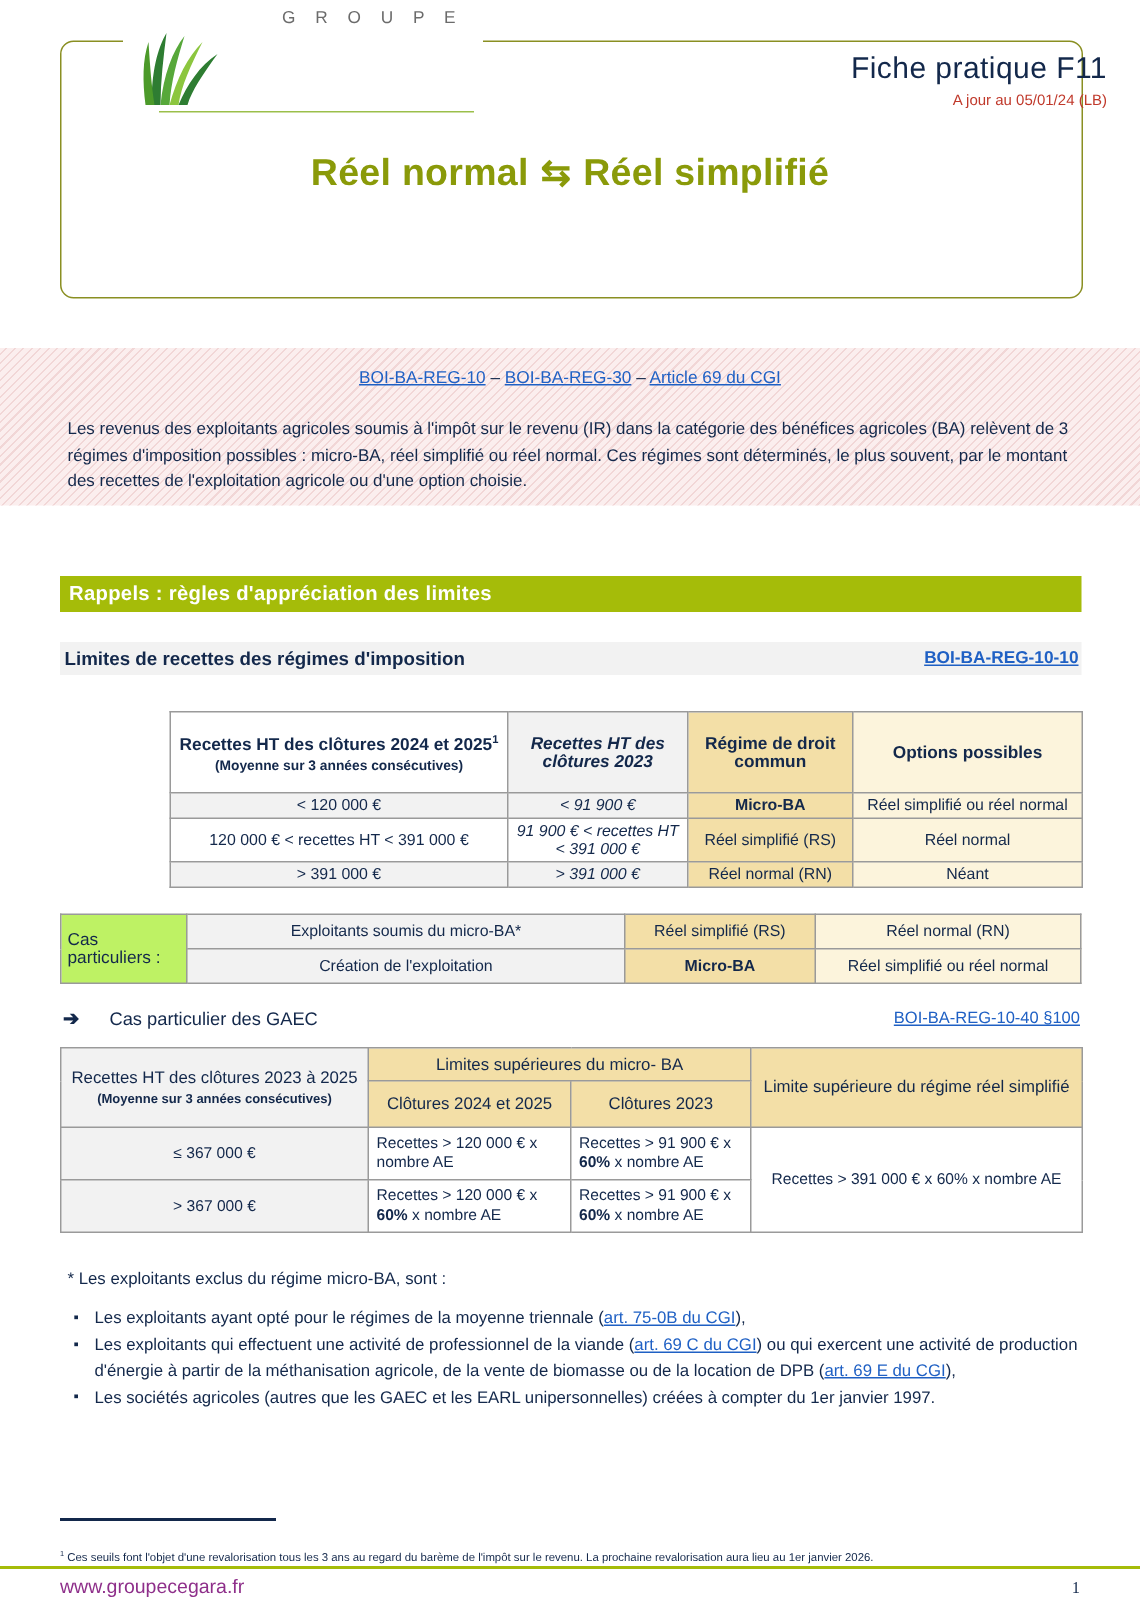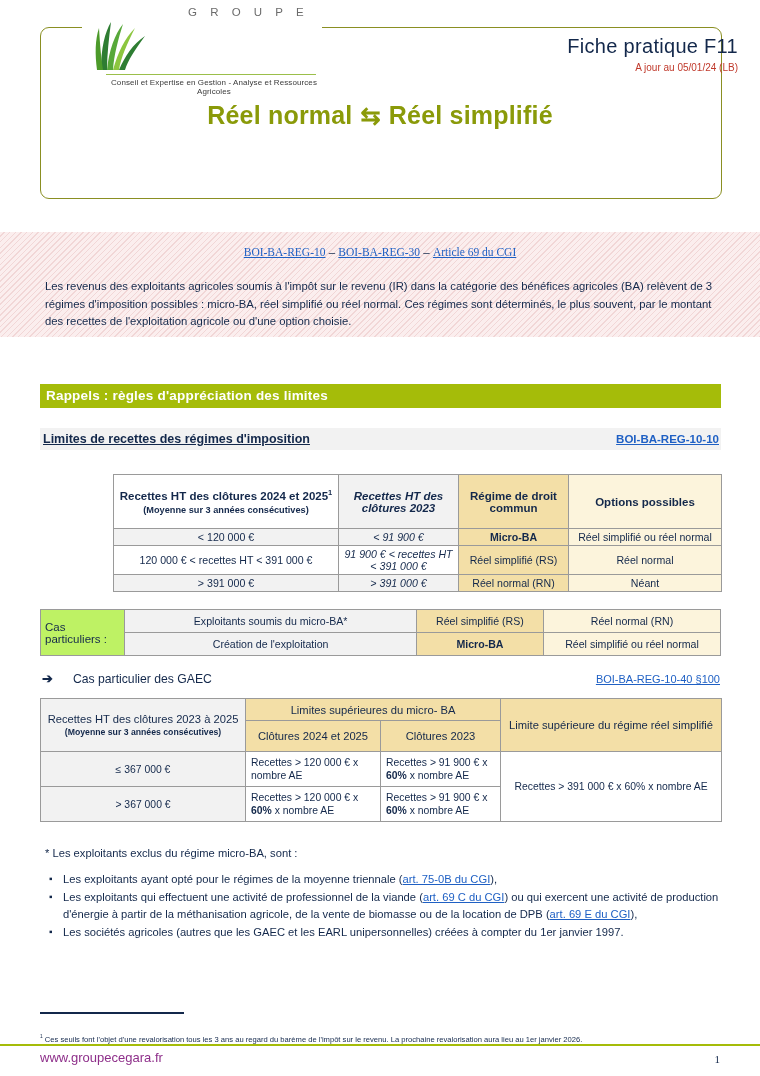"Conseil et Expertise en Gestion" div.logo-tag { html: <div>Conseil et Expertise en Gestion - Analyse et Ressources Agricoles</div> -> none }
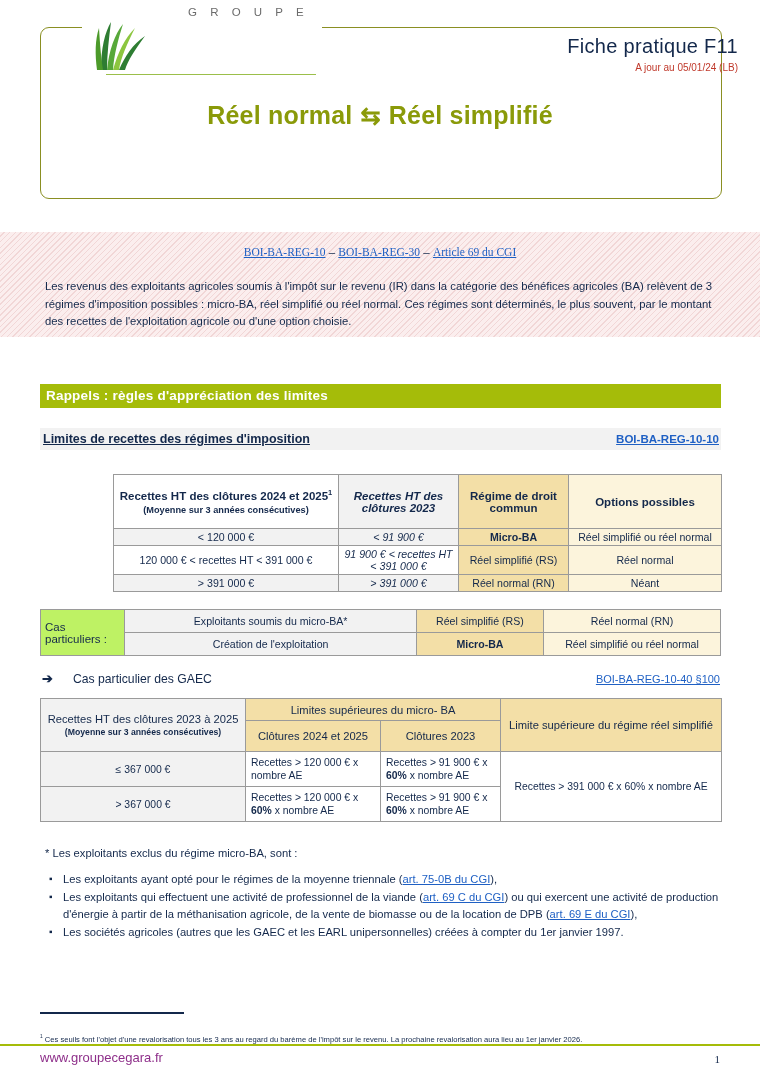"BOI-BA-REG-10" .intro-links a { font-family: Liberation Serif, serif -> none }
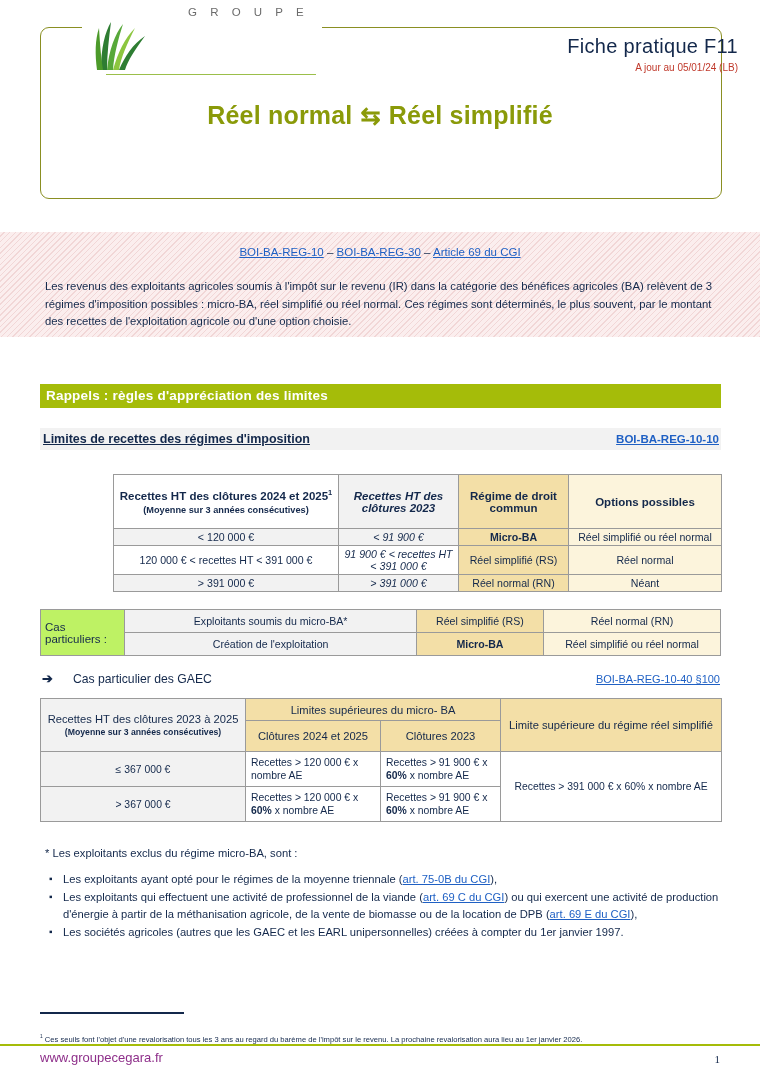"Limites de recettes des régimes" .subheading .sh-text { text-decoration: underline -> none }
